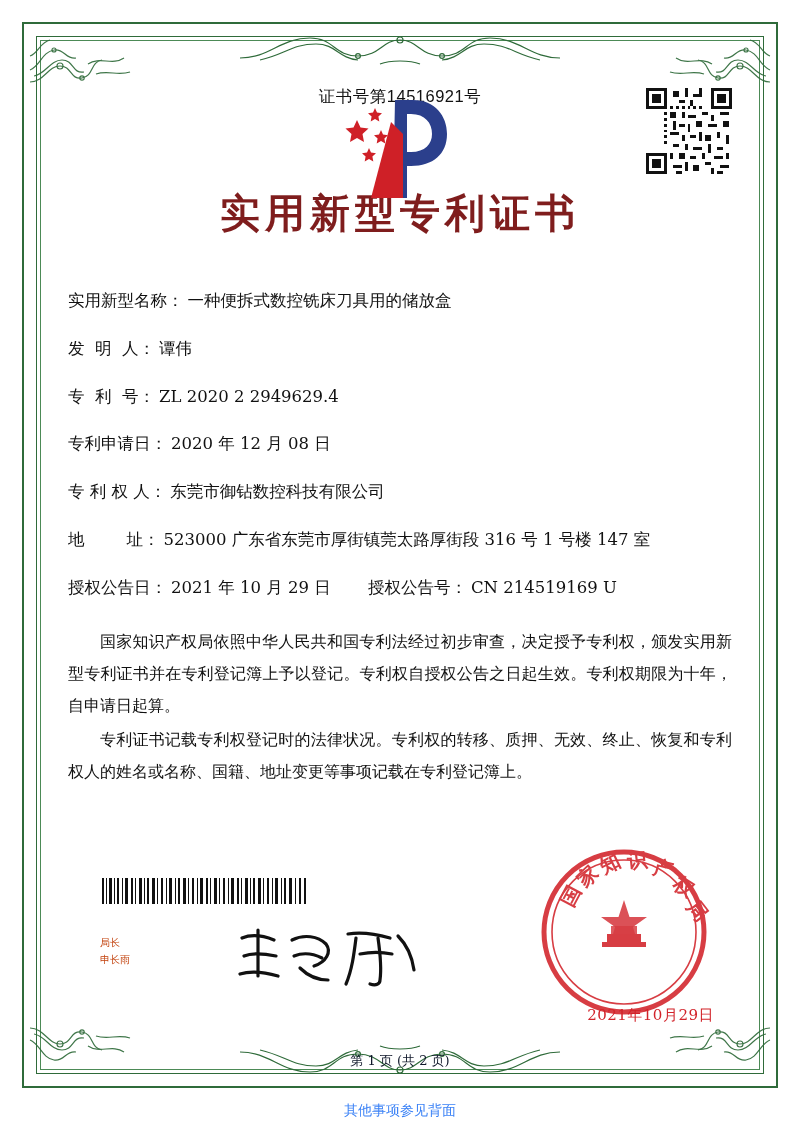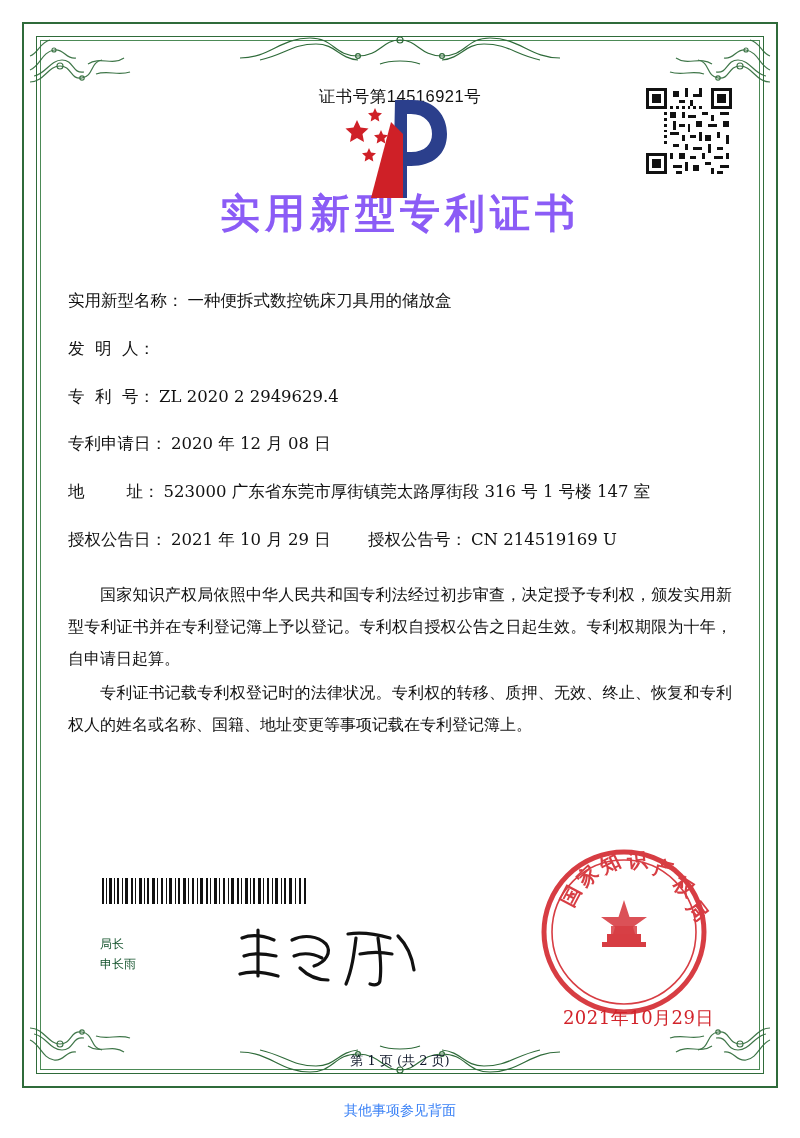"实用新型专利证书" .title { color: #8b5cf6 -> #7f1d1d }
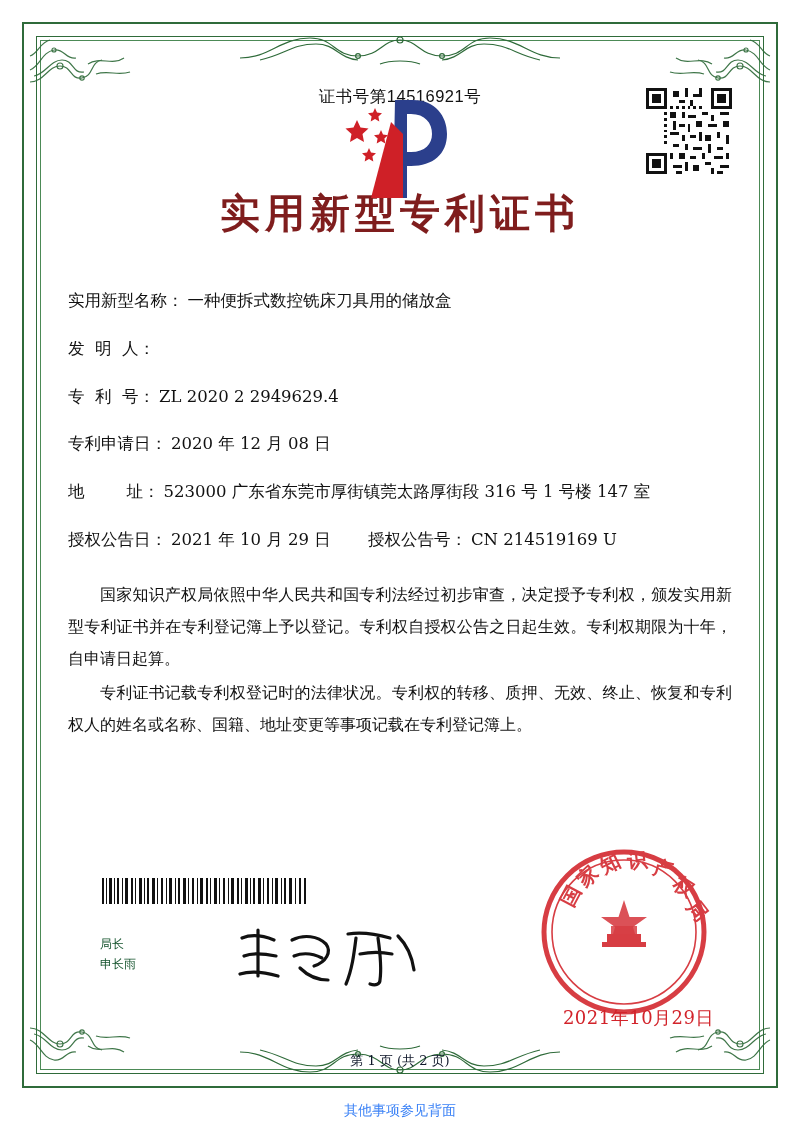"谭伟" span.field-value { html: none -> <span>谭伟</span> }
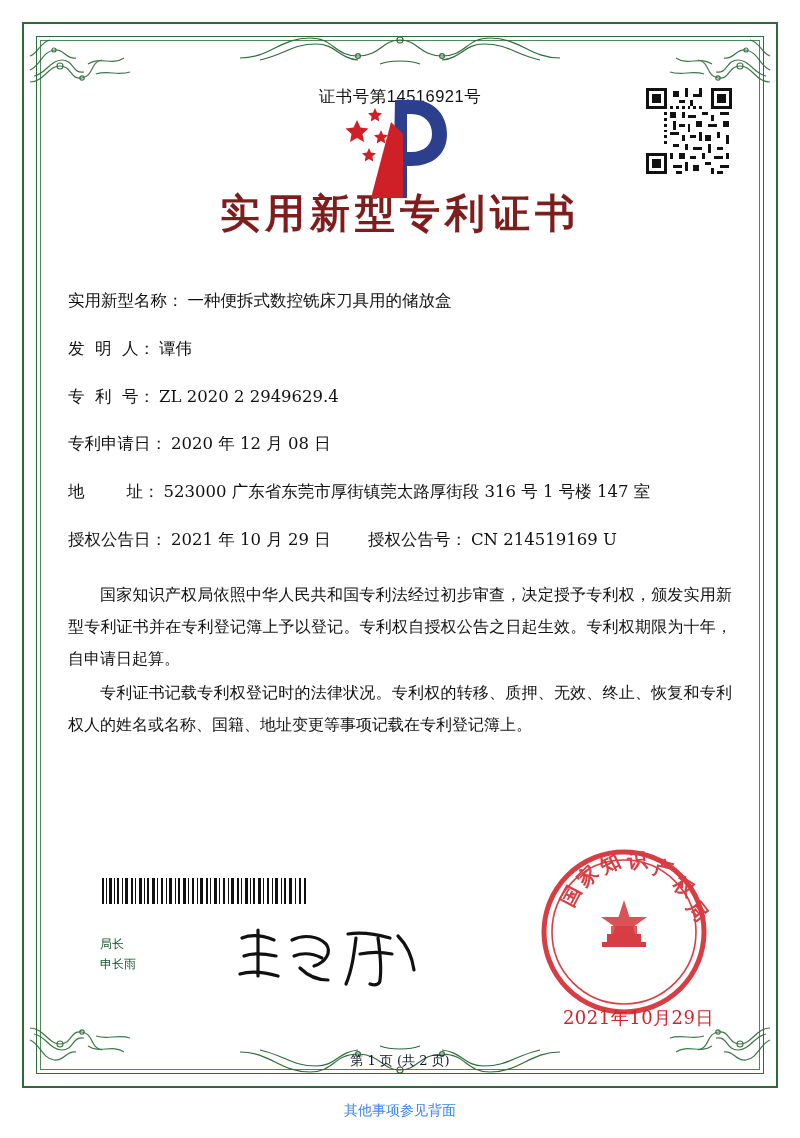"专 利 权 人：" div.field-row { html: none -> <div> <span>专 利 权 人：</span> <span>东莞市御钻数控科技有限公司</span> </div> }
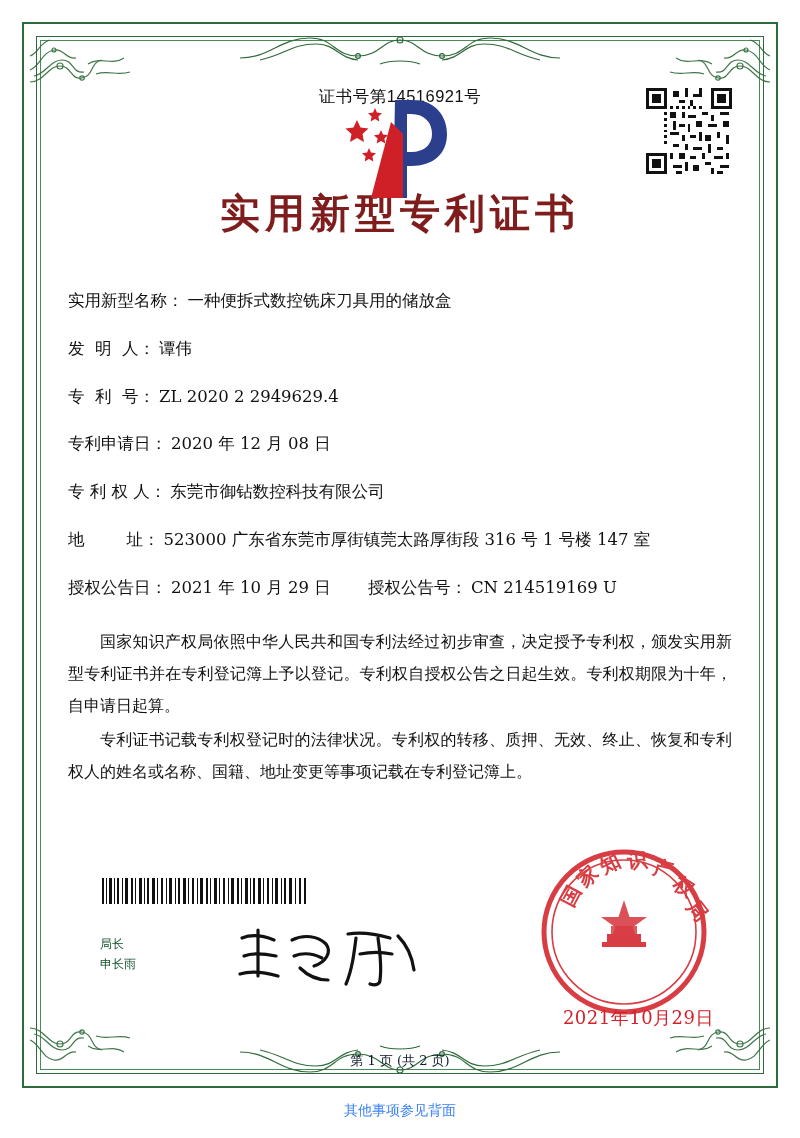"局长" .sig-block { color: #14532d -> #c2410c; font-size: 12px -> 10px }
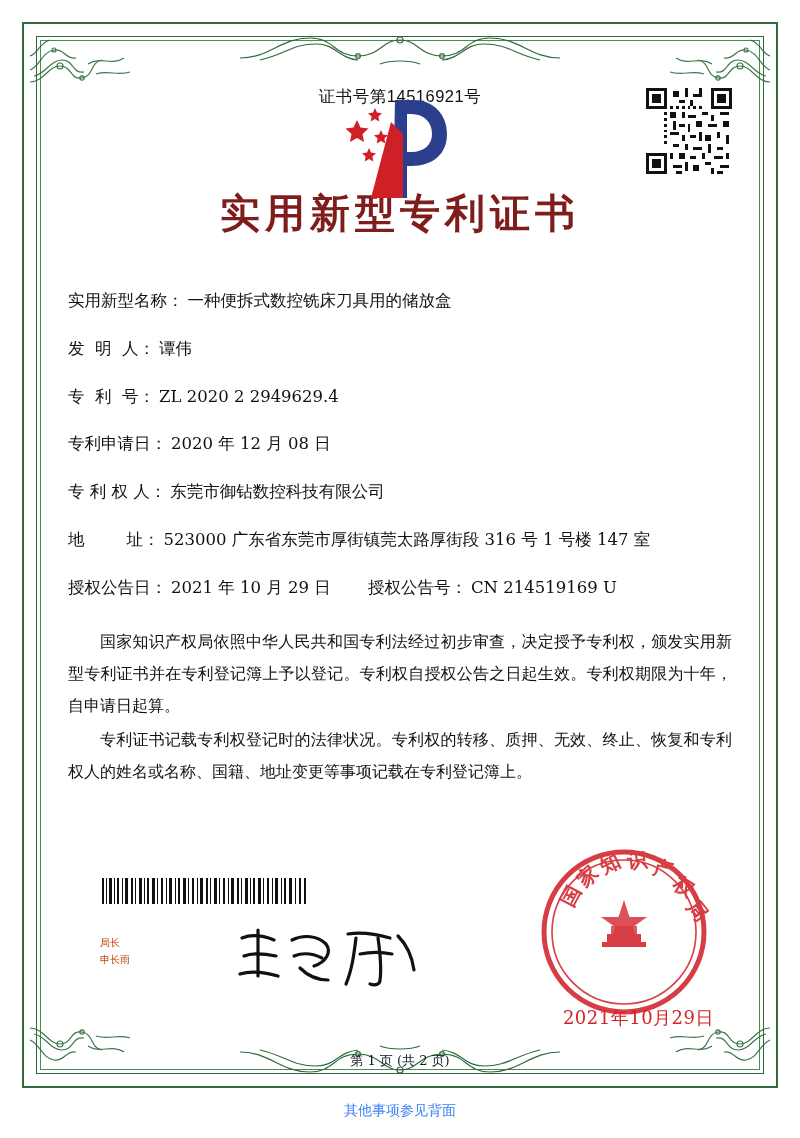"2021年10月29日" .seal-date { font-size: 18px -> 15px }
